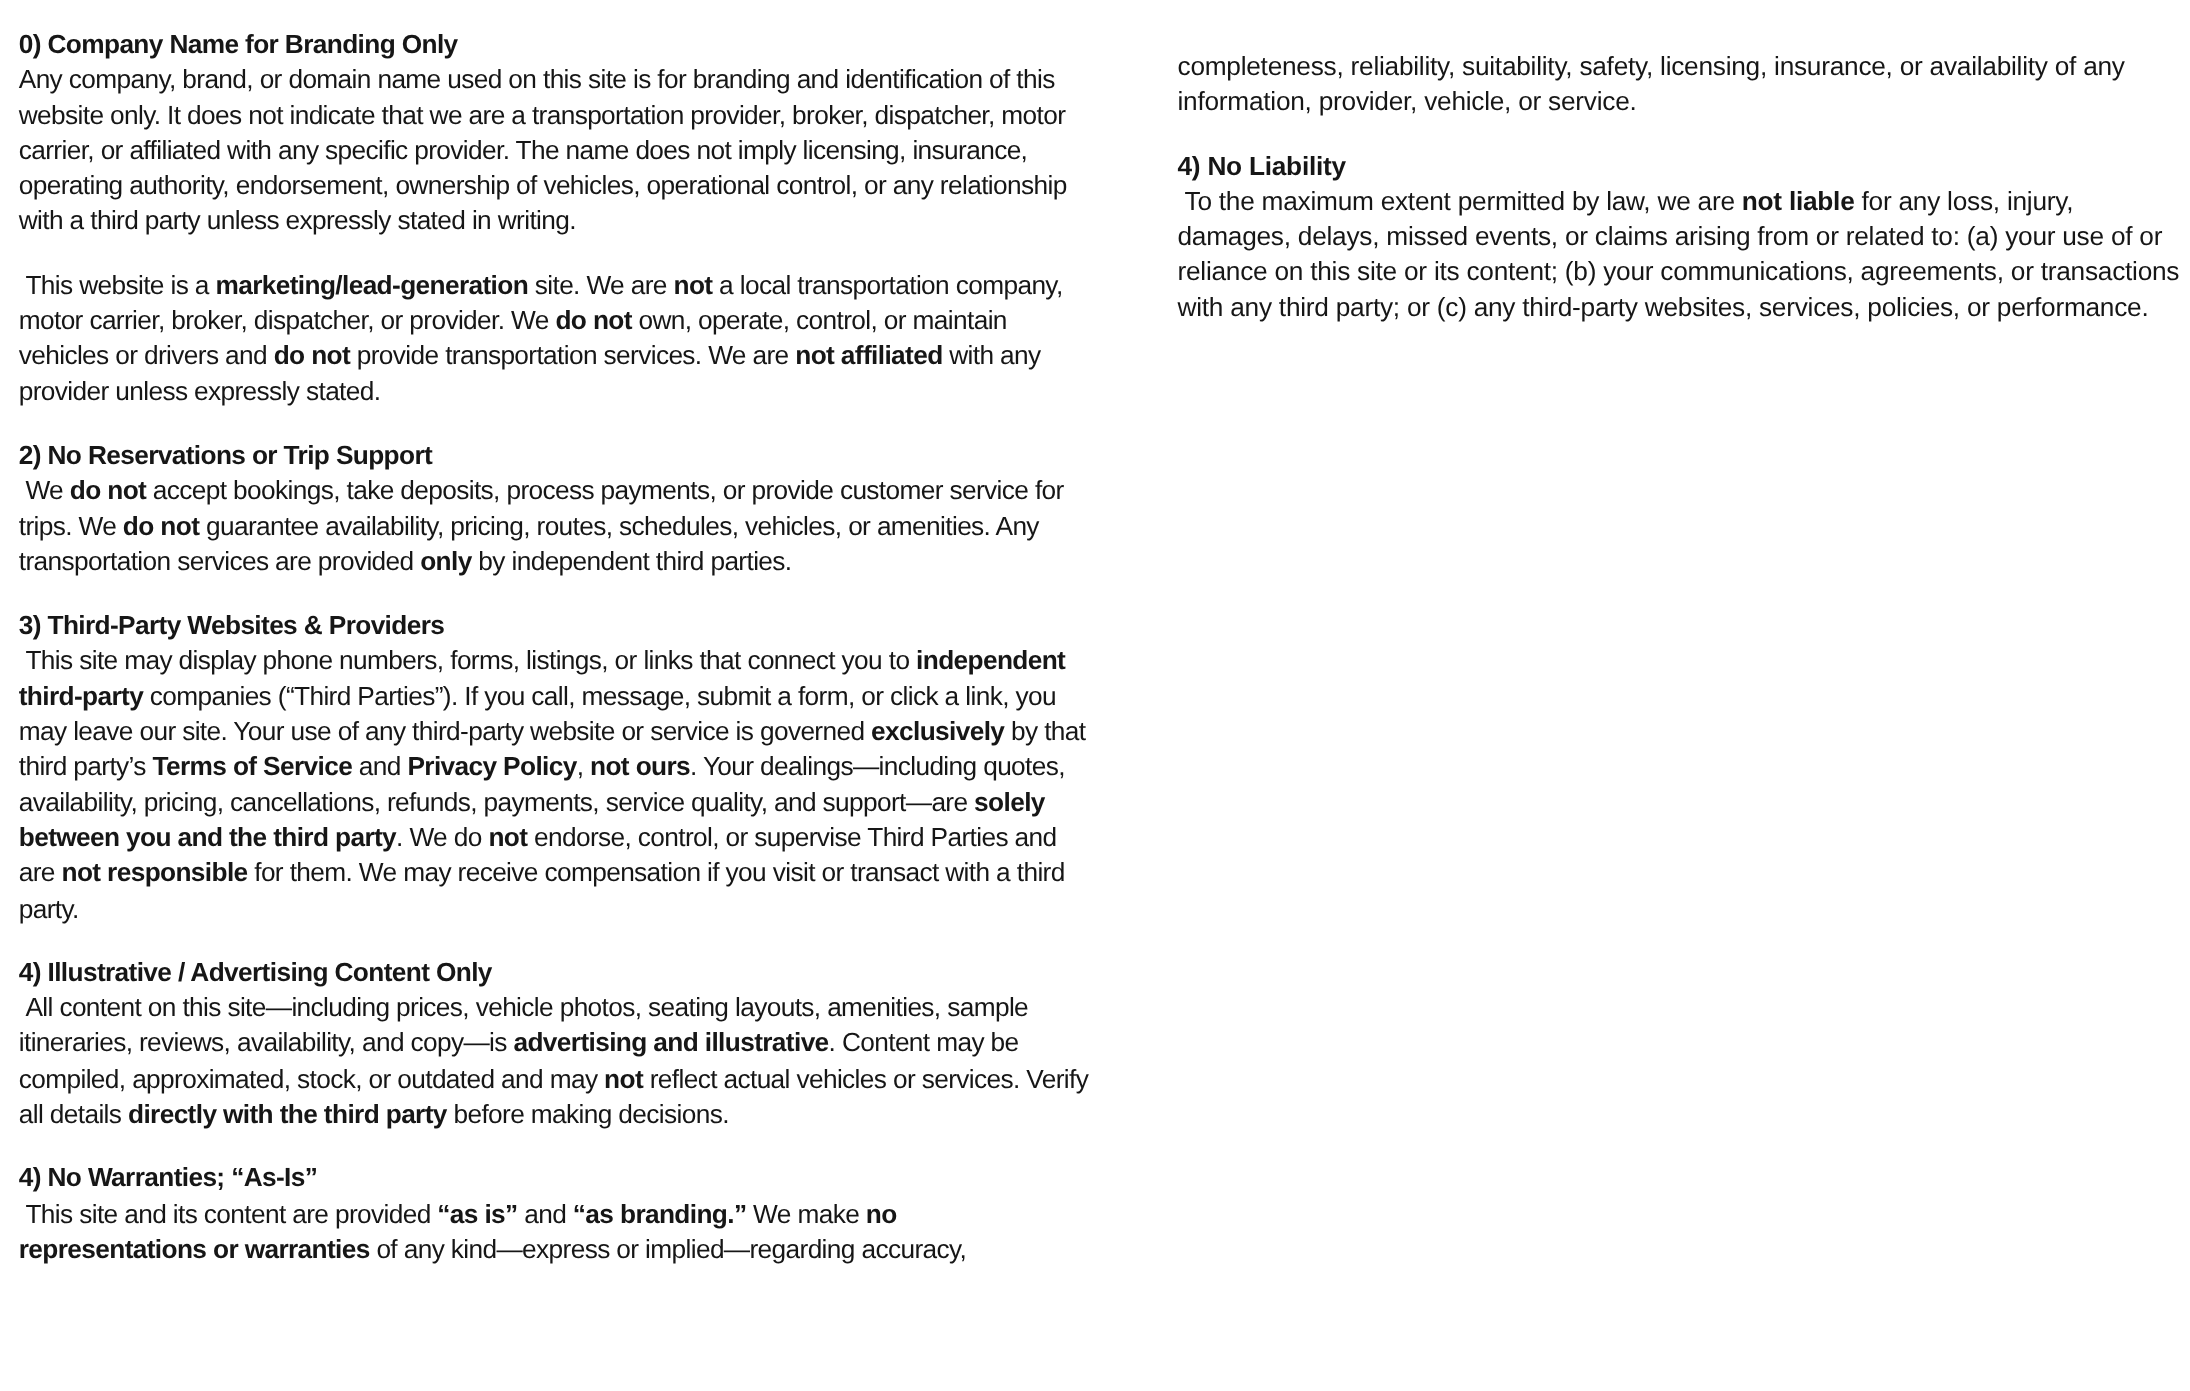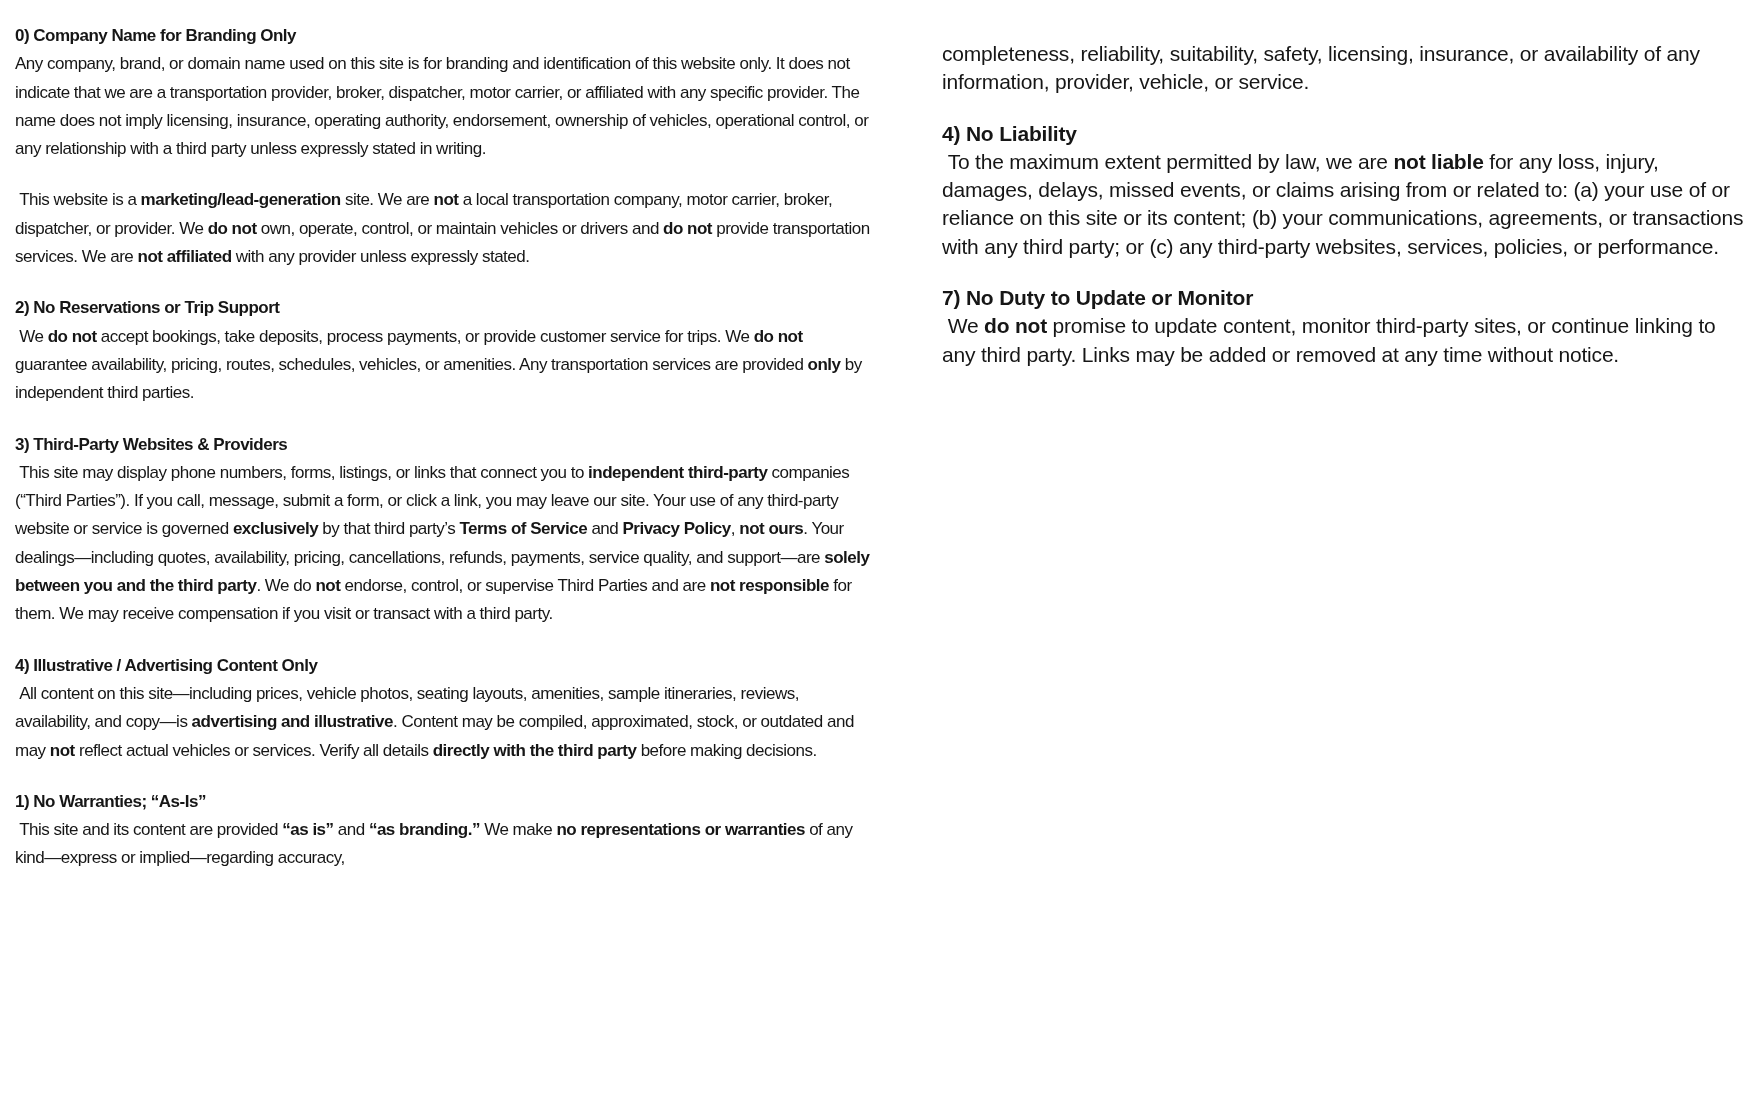"0) Company Name for Branding" .col-left { font-size: 17px -> 21px }
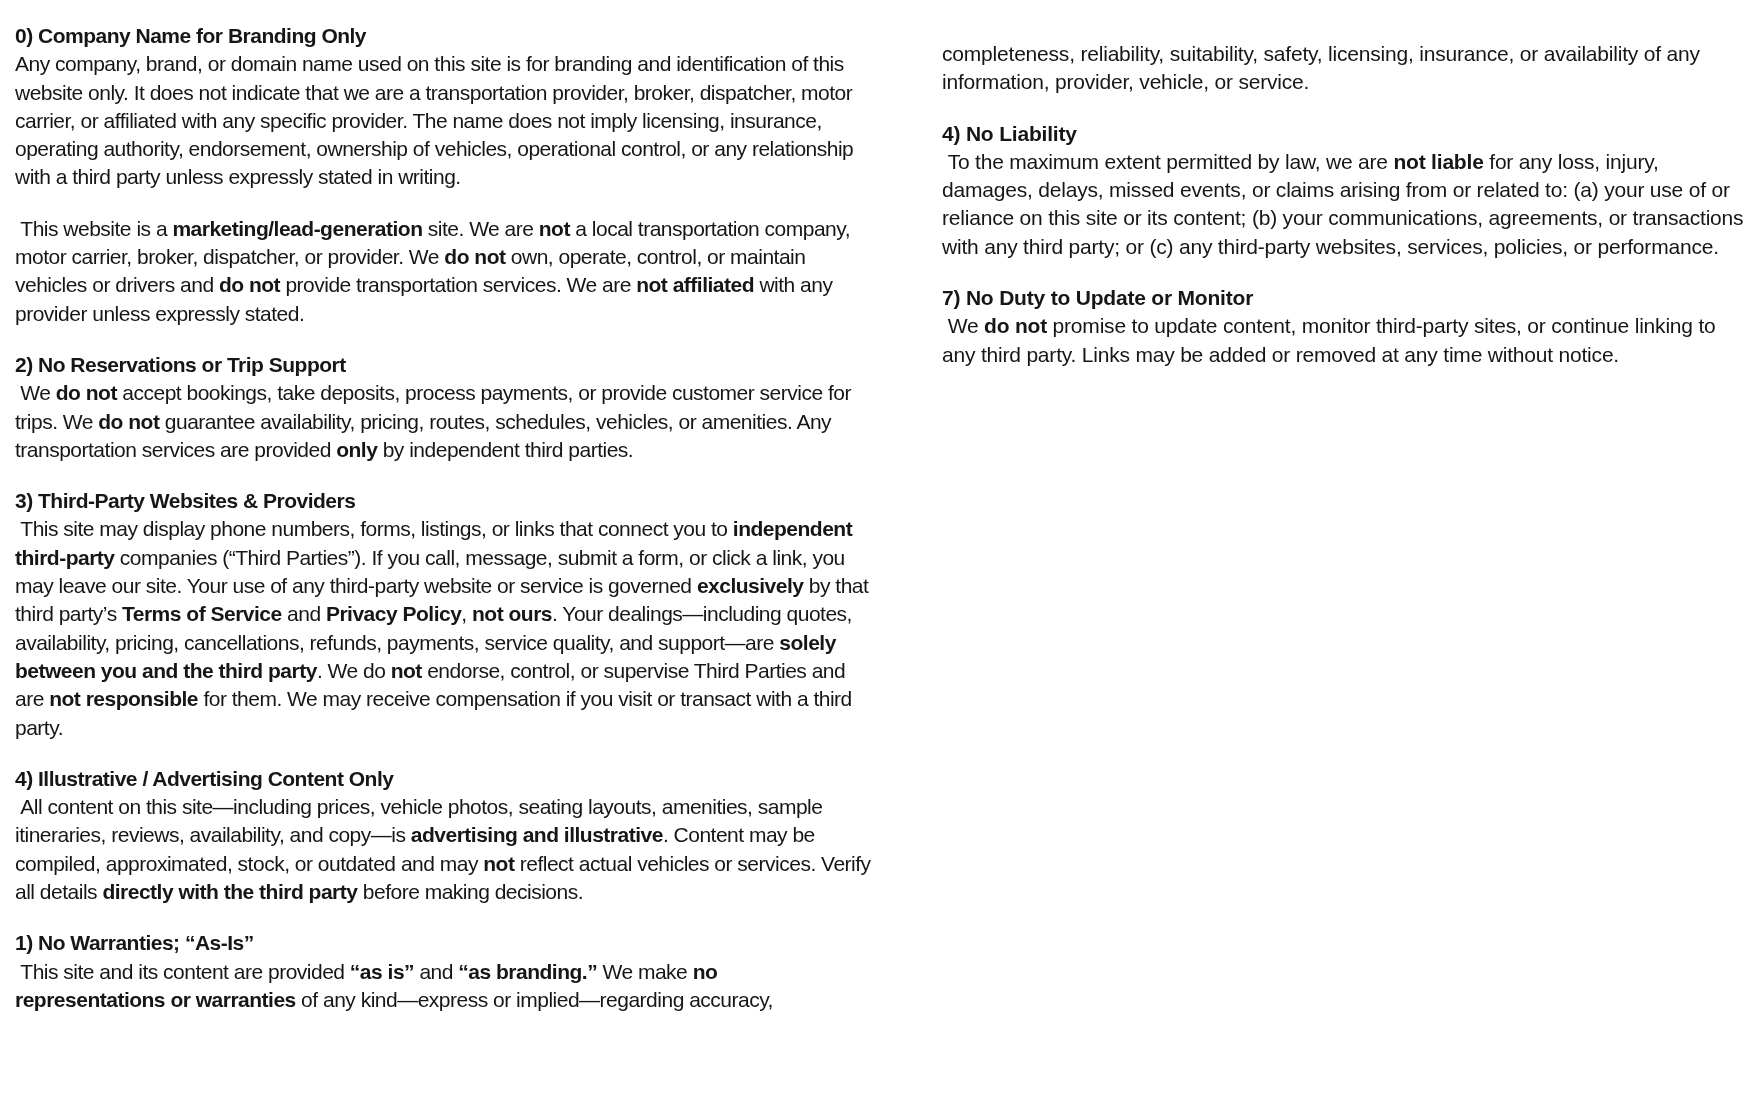"7) No Duty to Update" div.section { html: <div> <div>7) No Duty to Update or Monitor</div> <div>&nbsp;We <strong>do not</strong> promise to update content, monitor third-party sites, or continue linking to any third party. Links may be added or removed at any time without notice.</div> </div> -> none }
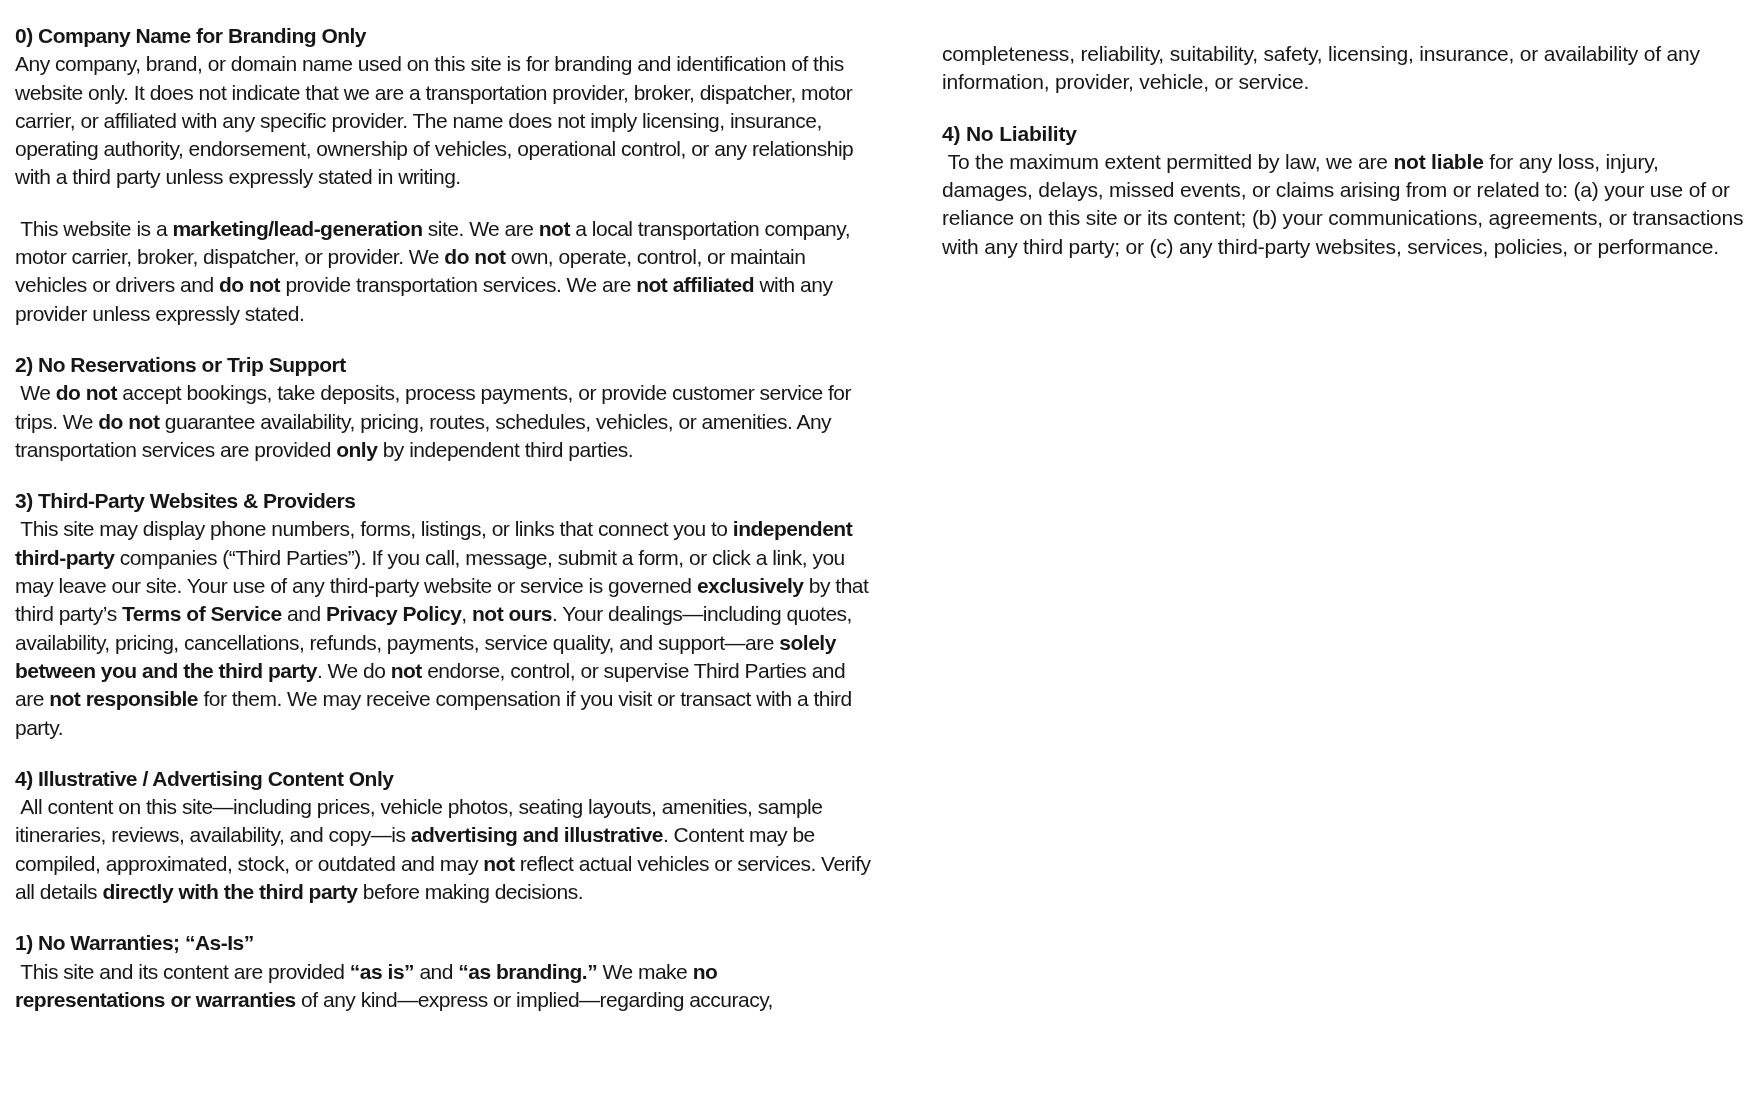"1) No Warranties; “As-Is”" div.heading { text: 1 -> 4 }
